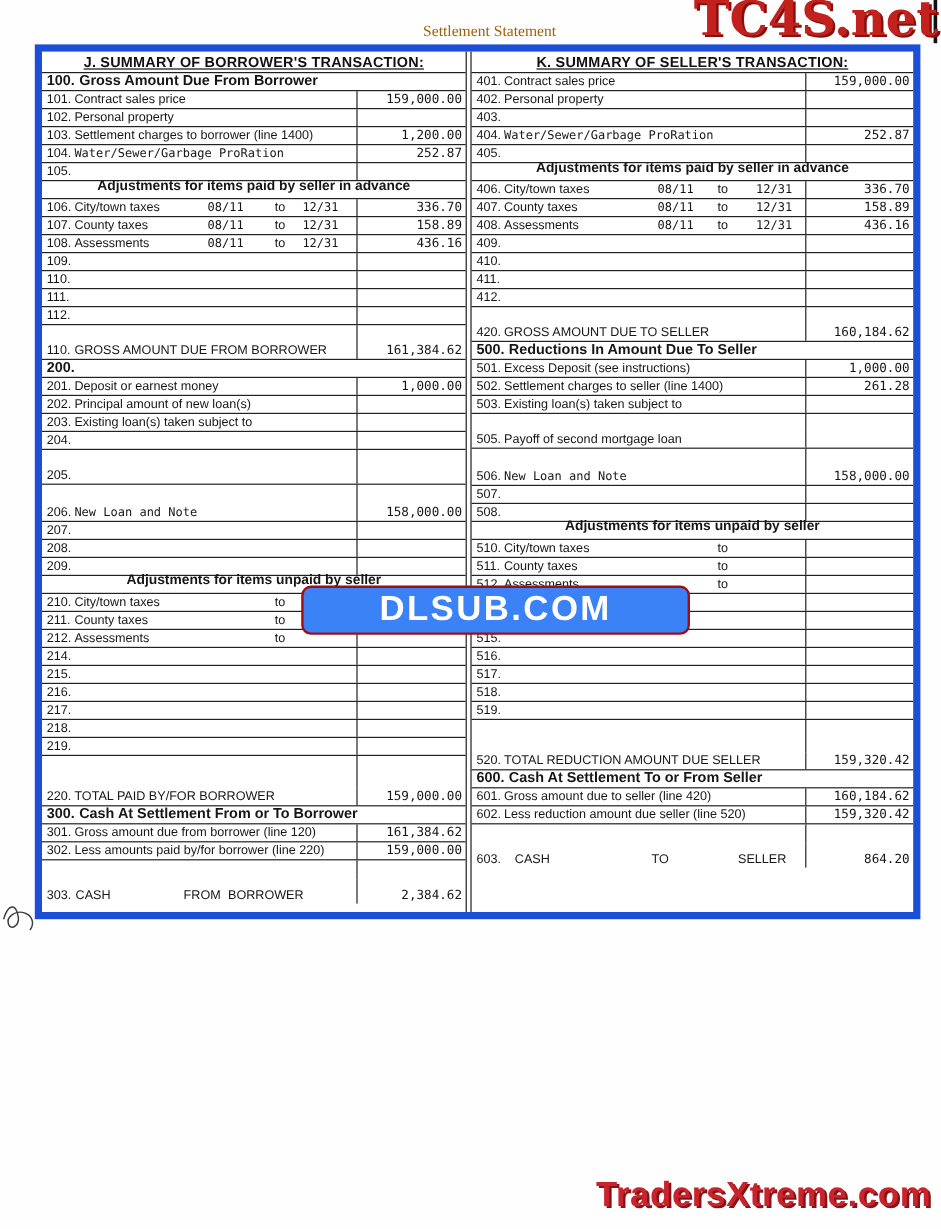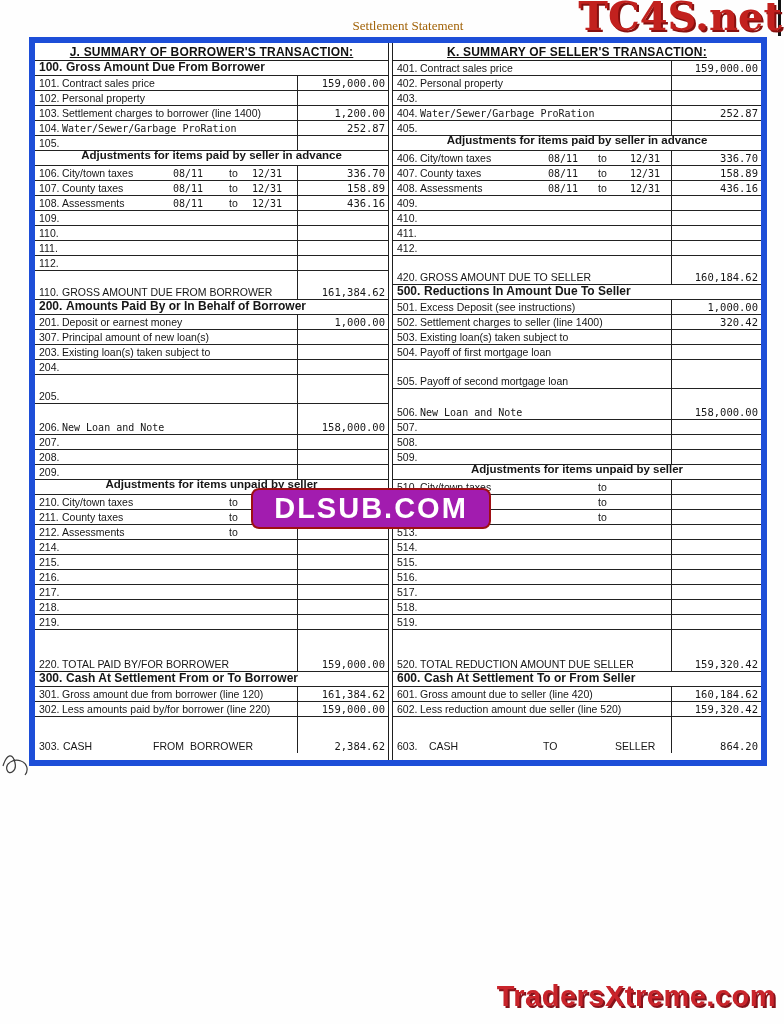"Amounts Paid By or In" span.s-label { html: <span>Amounts Paid By or In Behalf of Borrower</span> -> none }
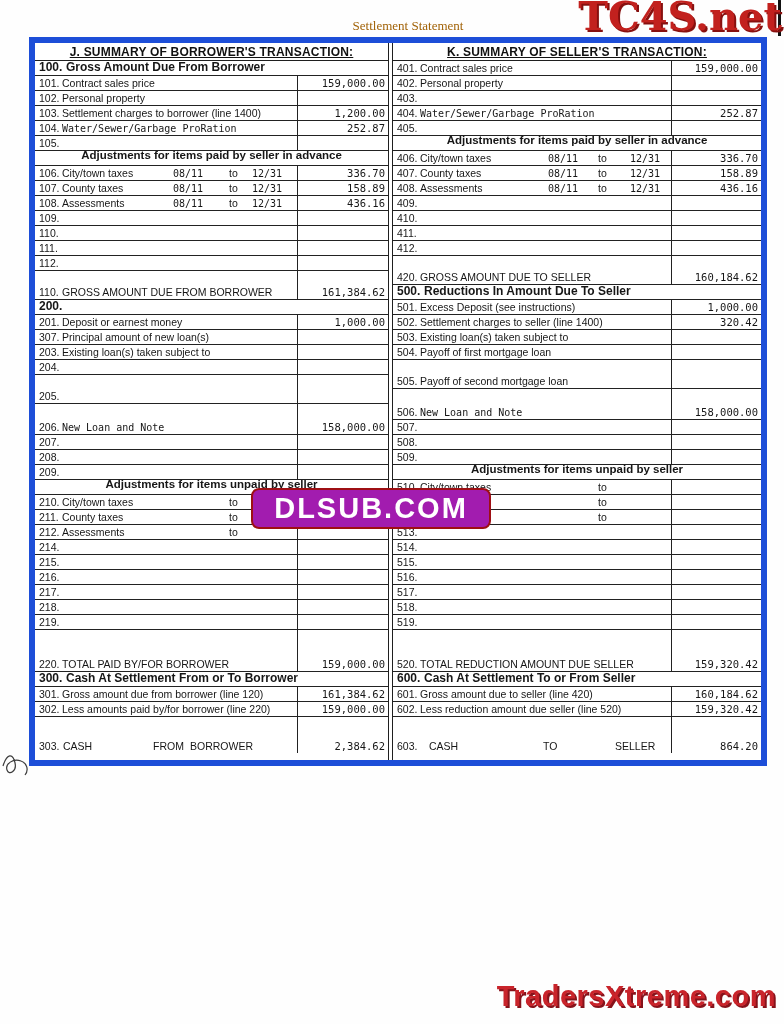"320.42" div.amt { text: 320.42 -> 261.28 }
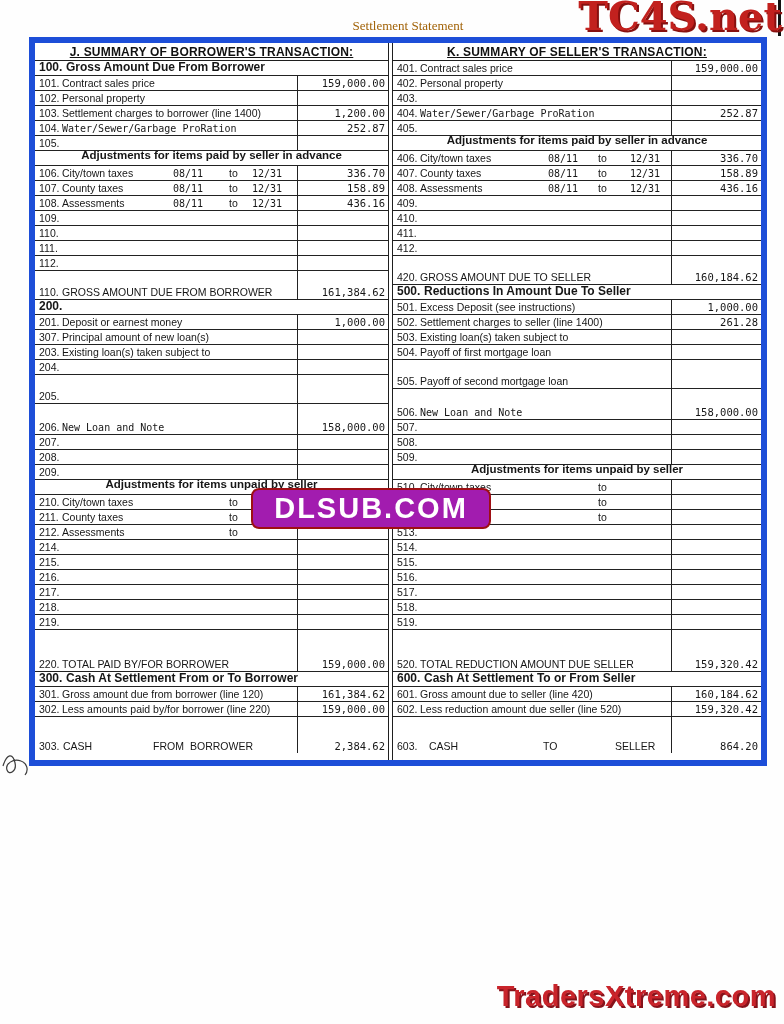"307." span.num { text: 307 -> 202 }
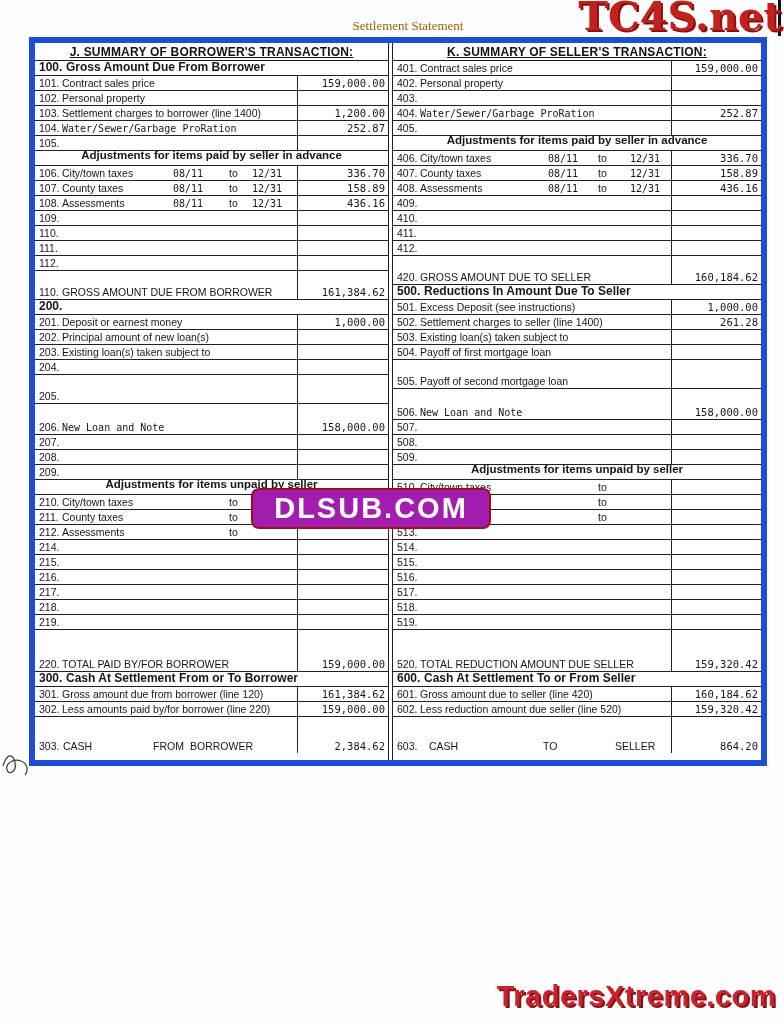"504." div.row { html: <div> <span>504.</span> <span>Payoff of first mortgage loan</span> <div></div> </div> -> none }
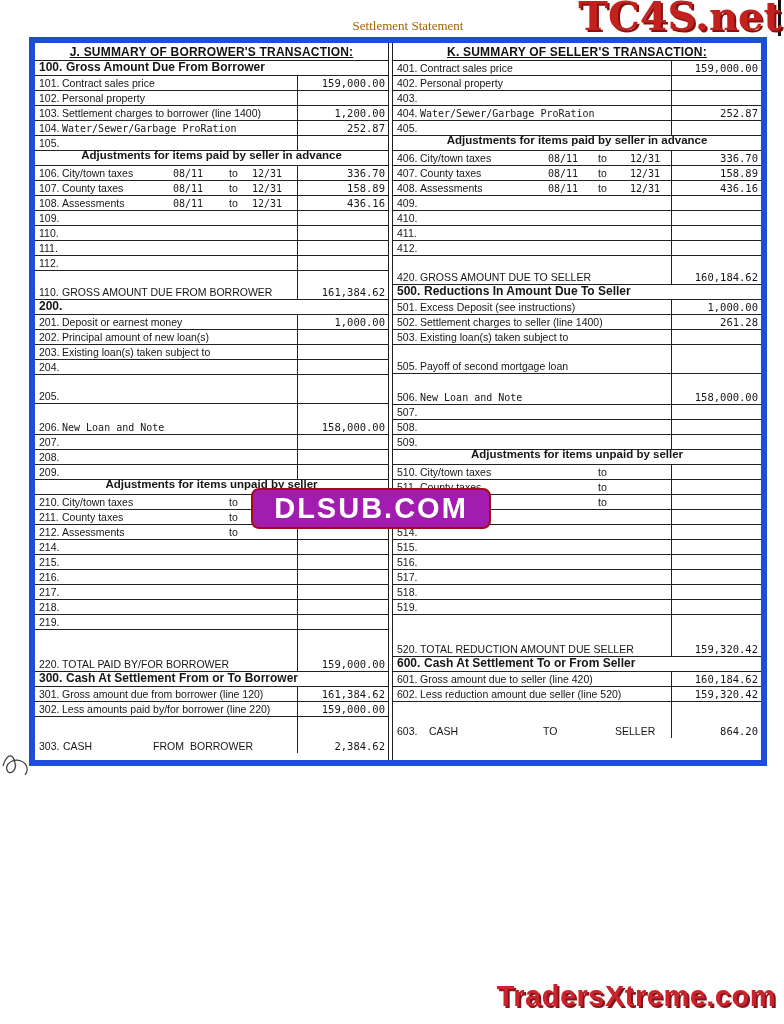"509." div.row { html: <div> <span>509.</span> <div></div> </div> -> none }
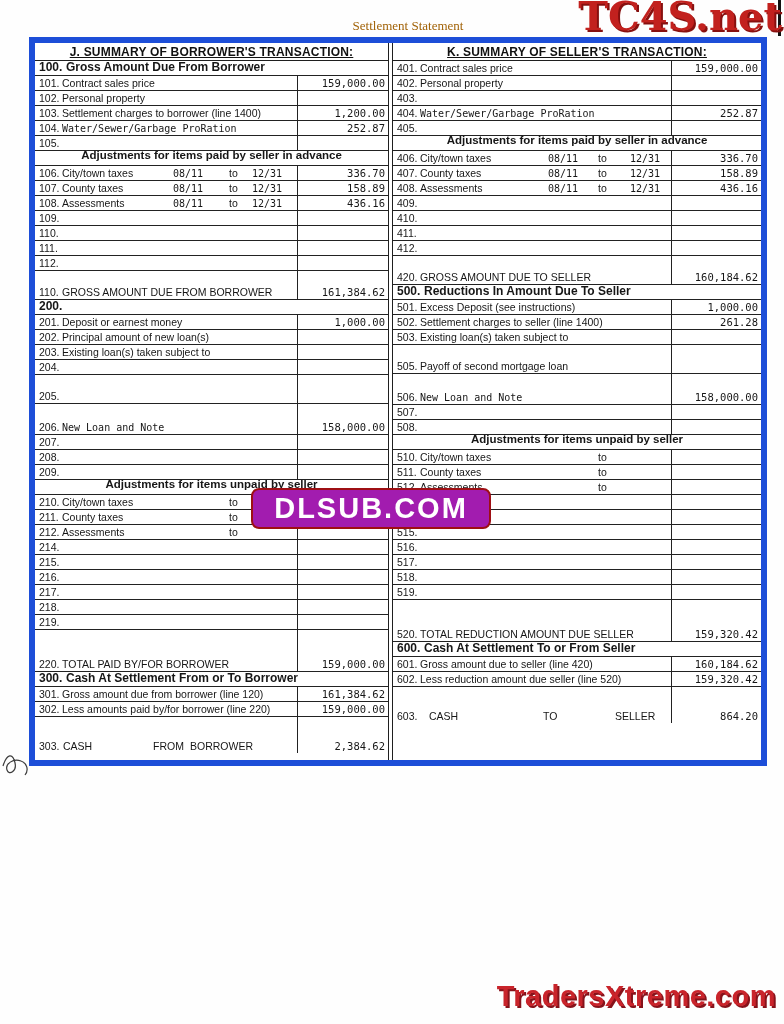"DLSUB.COM" .wm-center { background: #a21caf -> #3b82f6; width: 240px -> 324px }
